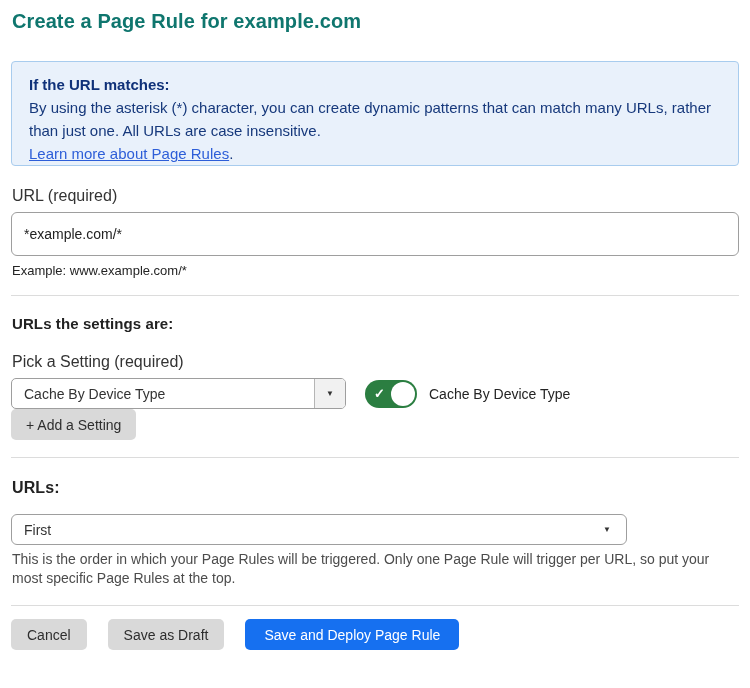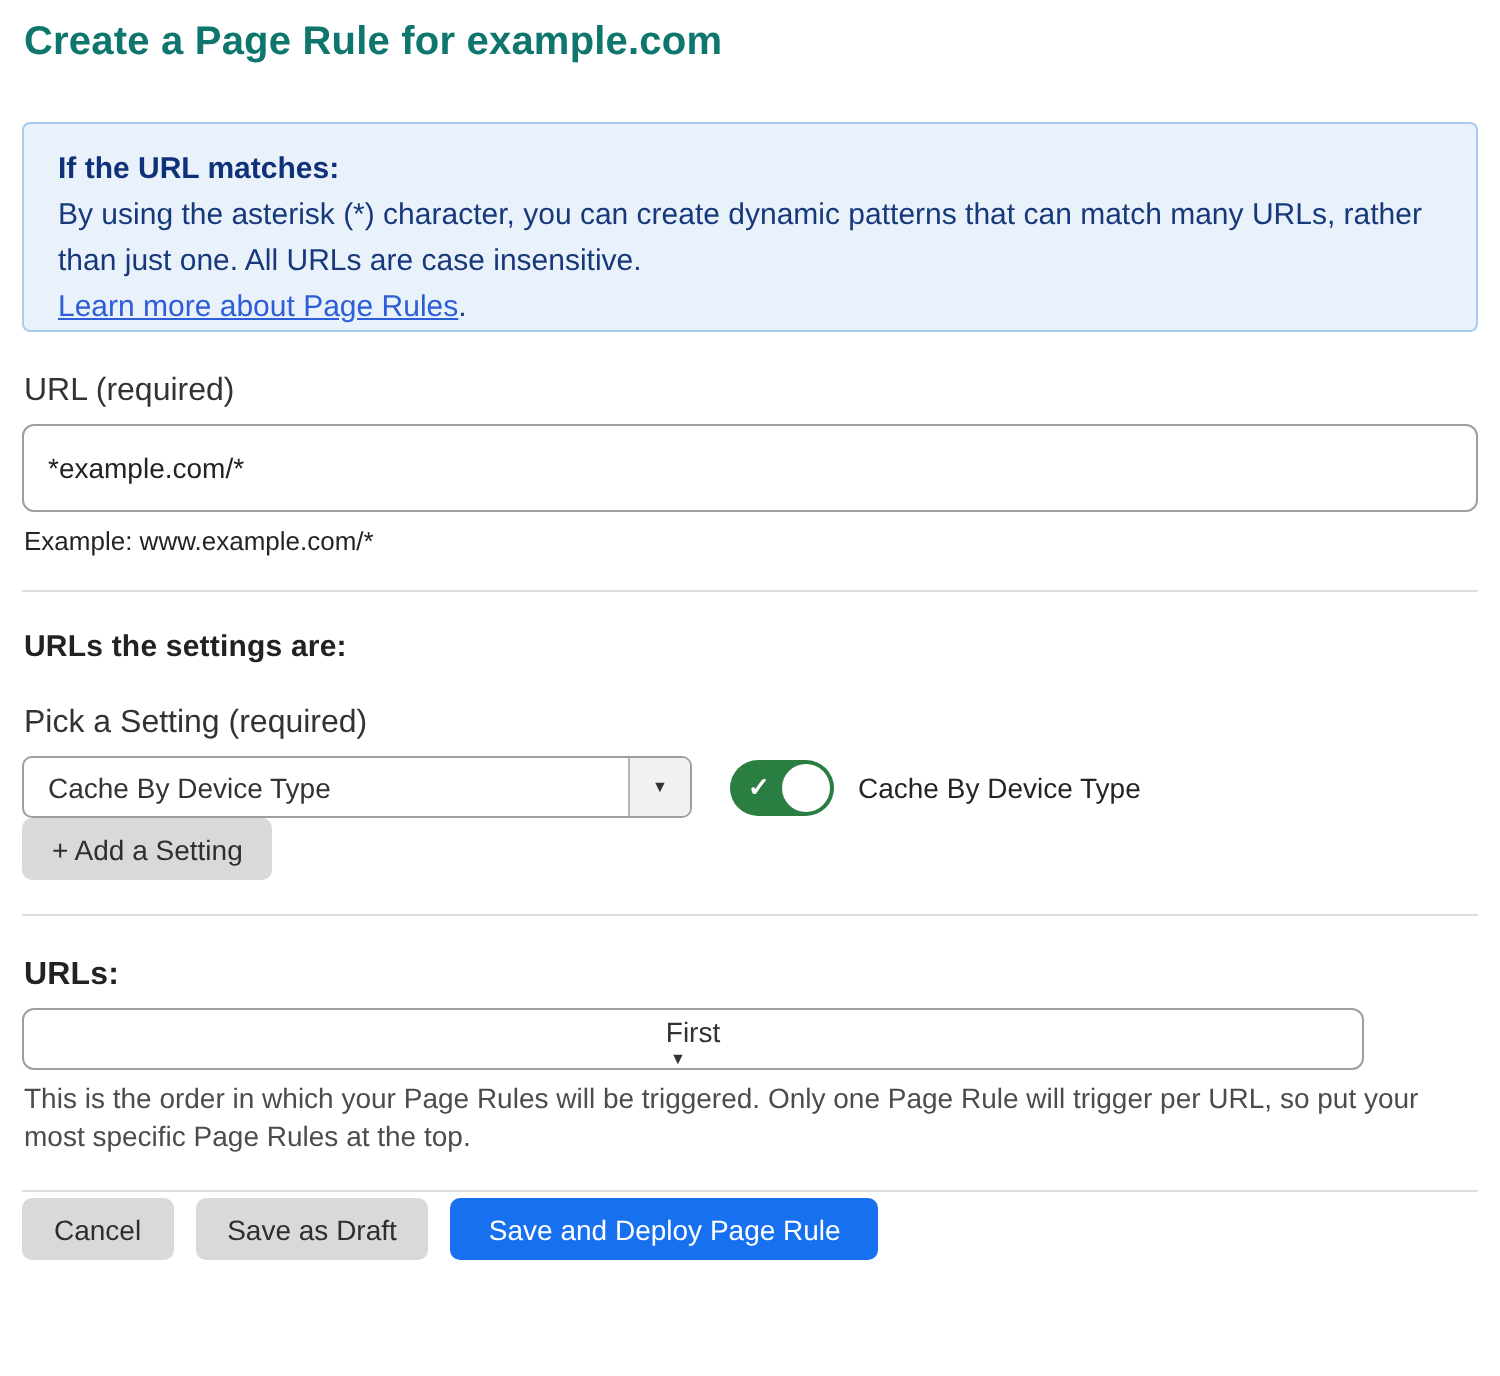"First" .select-box.full { flex-direction: column -> none; margin-top: 7px -> 17px; width: 671px -> 616px }
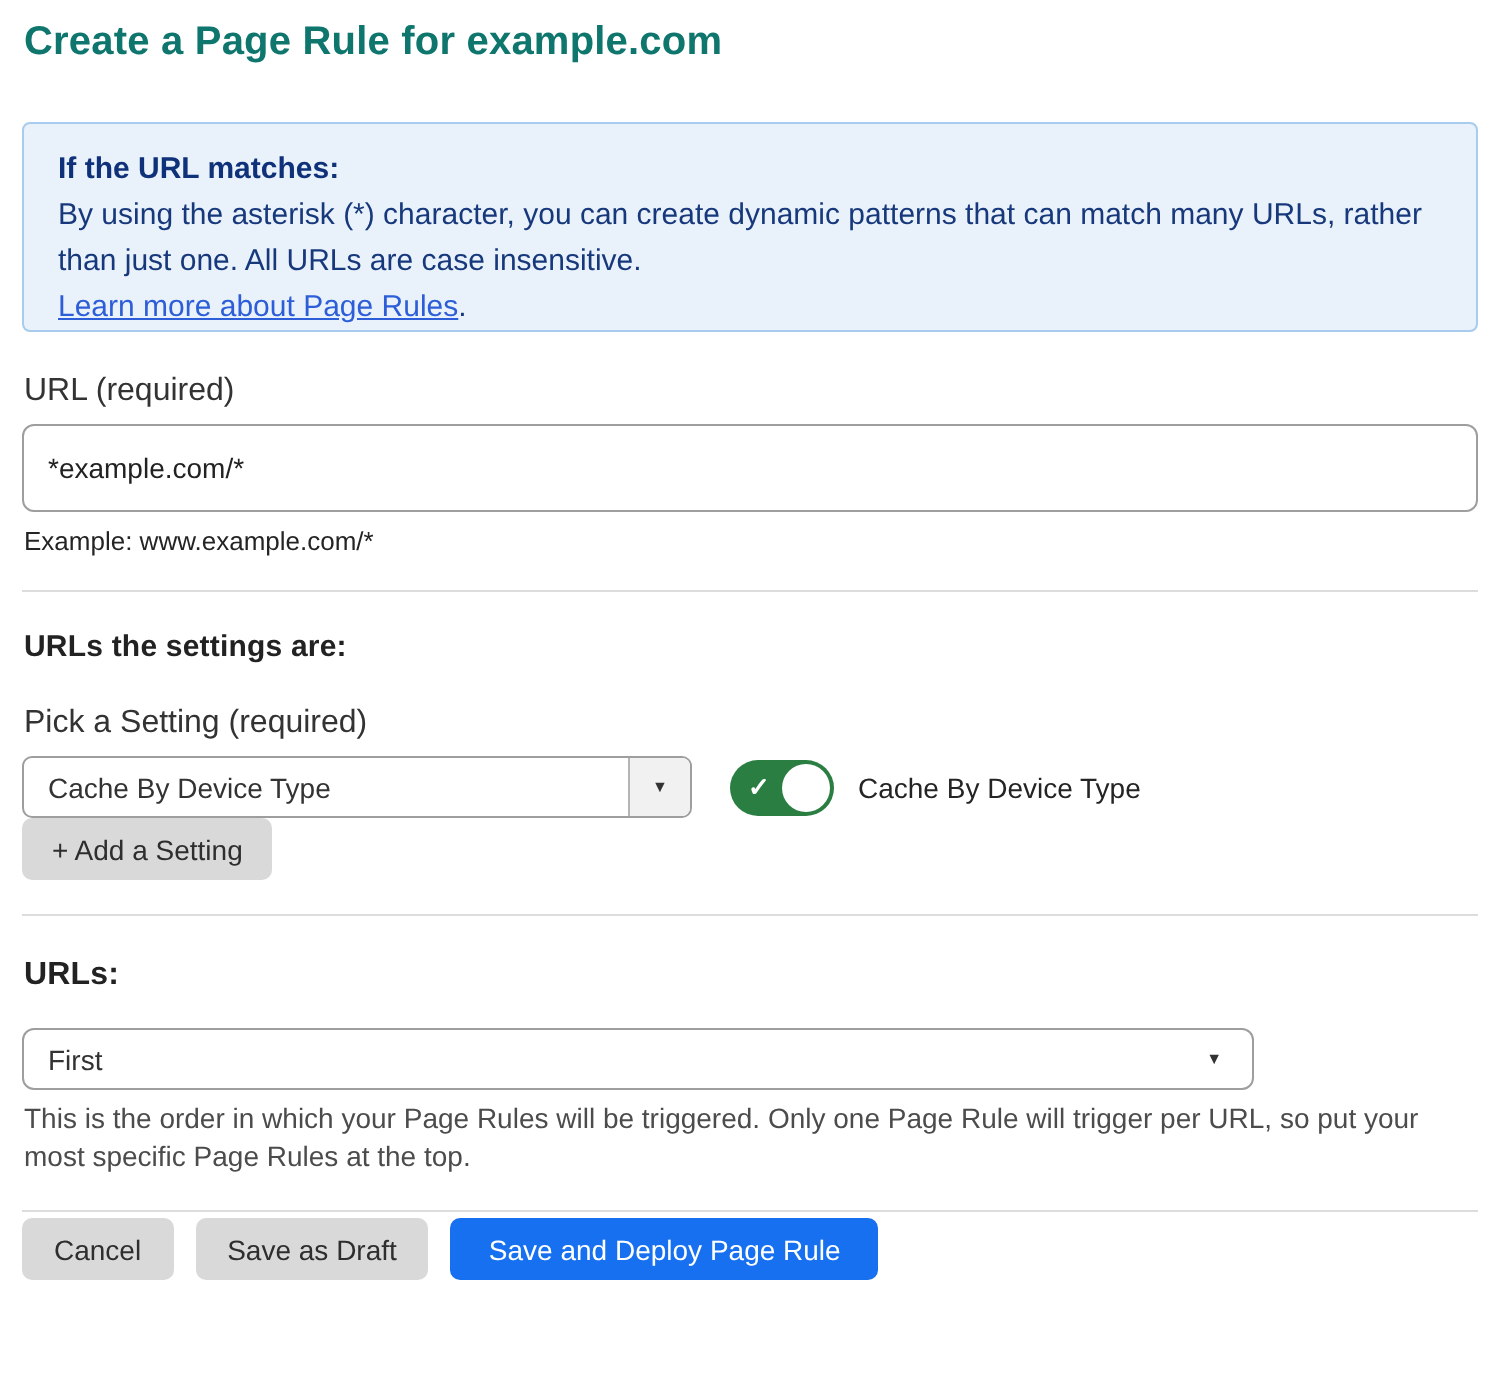"Cancel" .footer { gap: 11px -> 21px; margin-top: 3px -> 13px }
